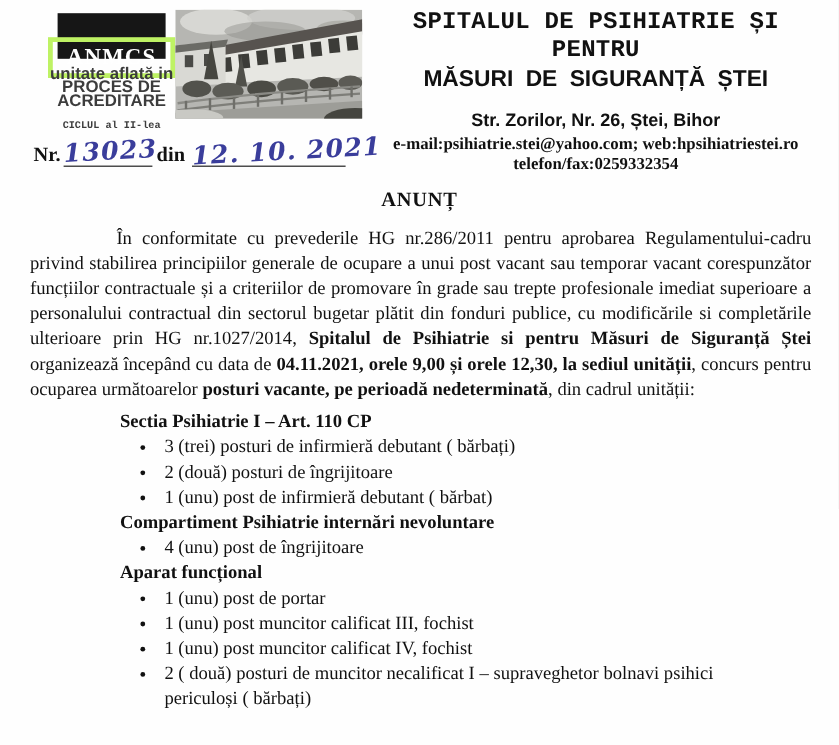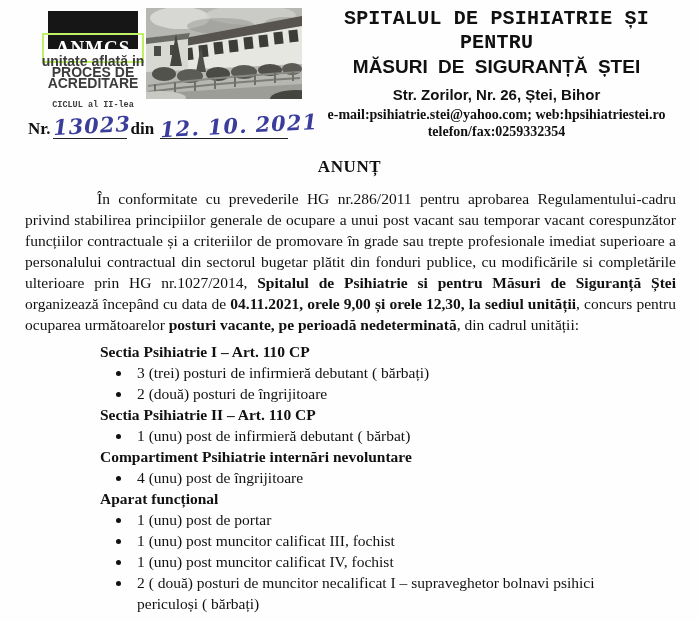"ANMCS" .logo-plate-inner { border: 2px solid #bef264 -> 4px solid #bef264 }
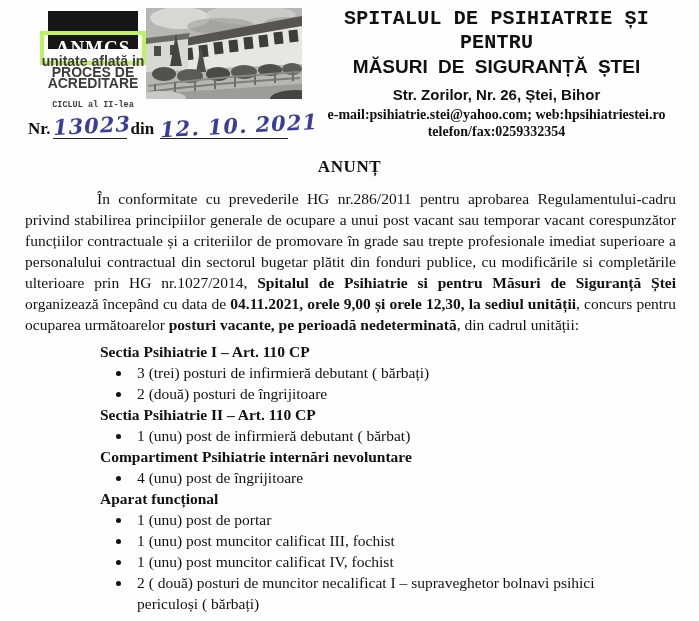"Str. Zorilor, Nr. 26, Ștei," .org-addr { margin-top: 6px -> 12px }
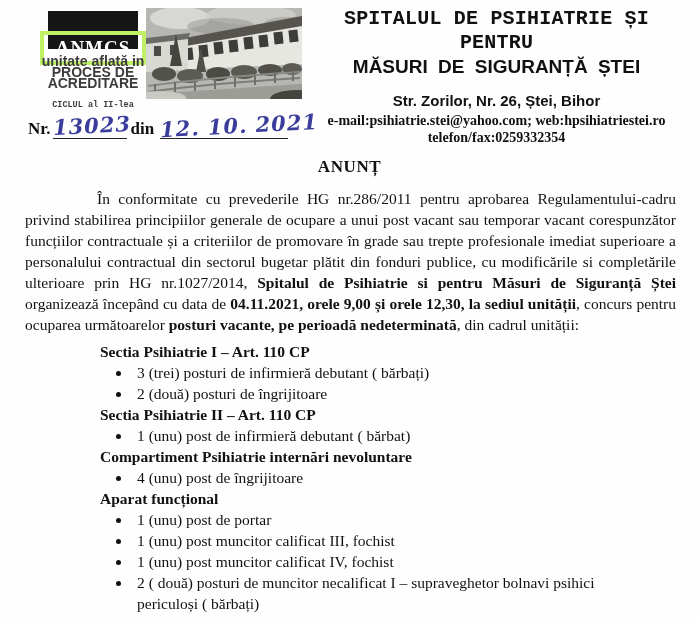"Sectia Psihiatrie II – Art." div.job-heading { html: <div>Sectia Psihiatrie II – Art. 110 CP</div> -> none }
